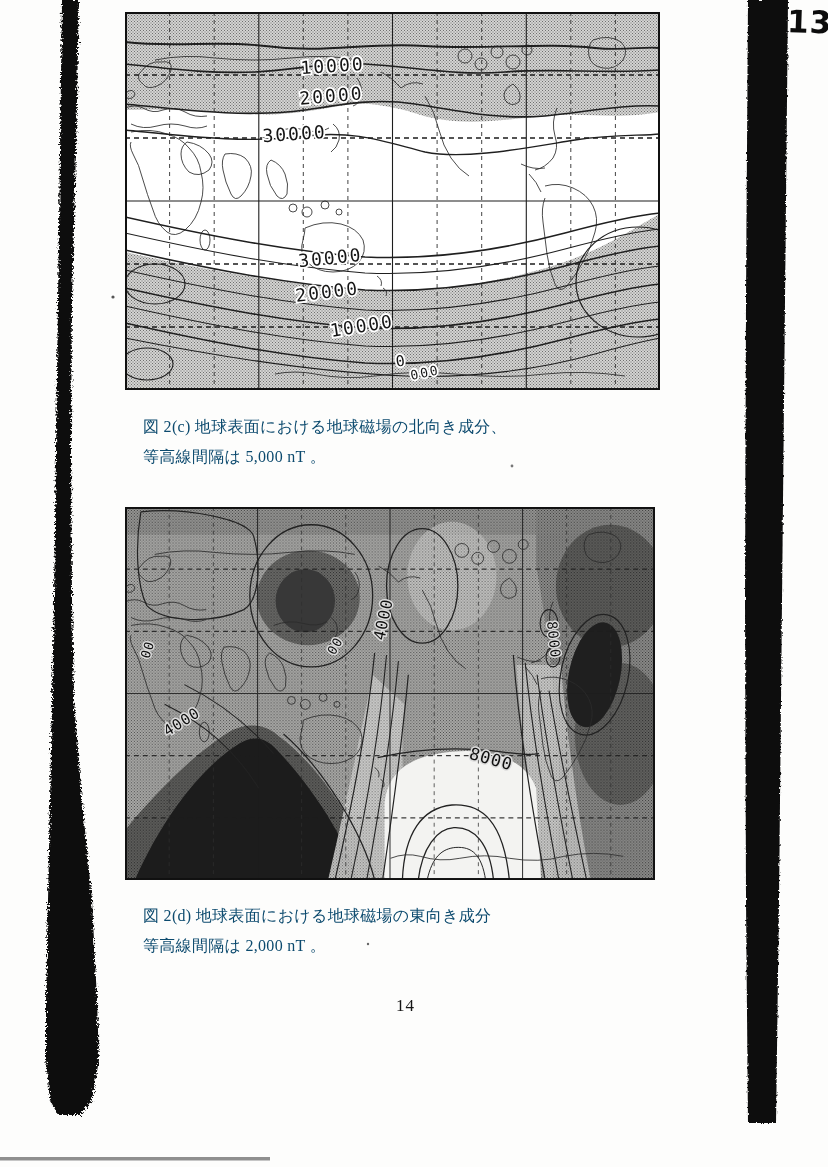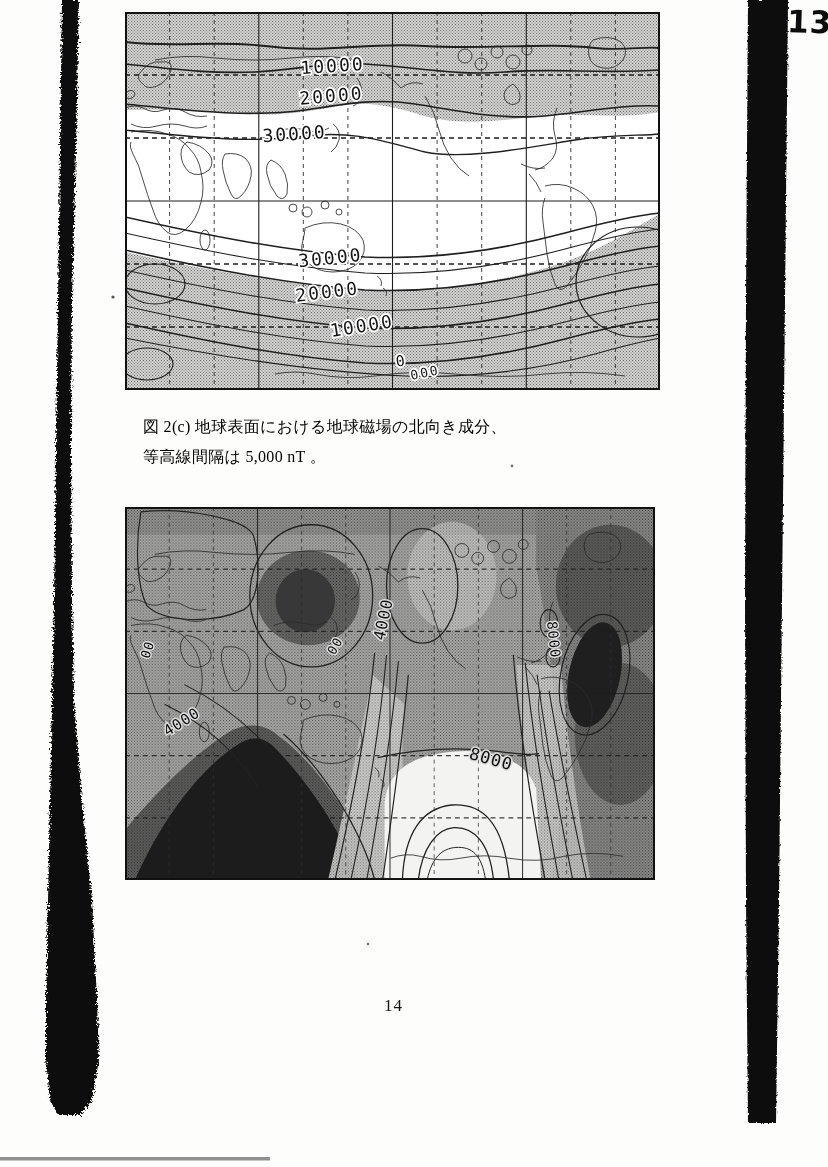"図 2(c) 地球表面における地球磁場の北向き成分、" .caption { color: #000000 -> #0c4a6e }
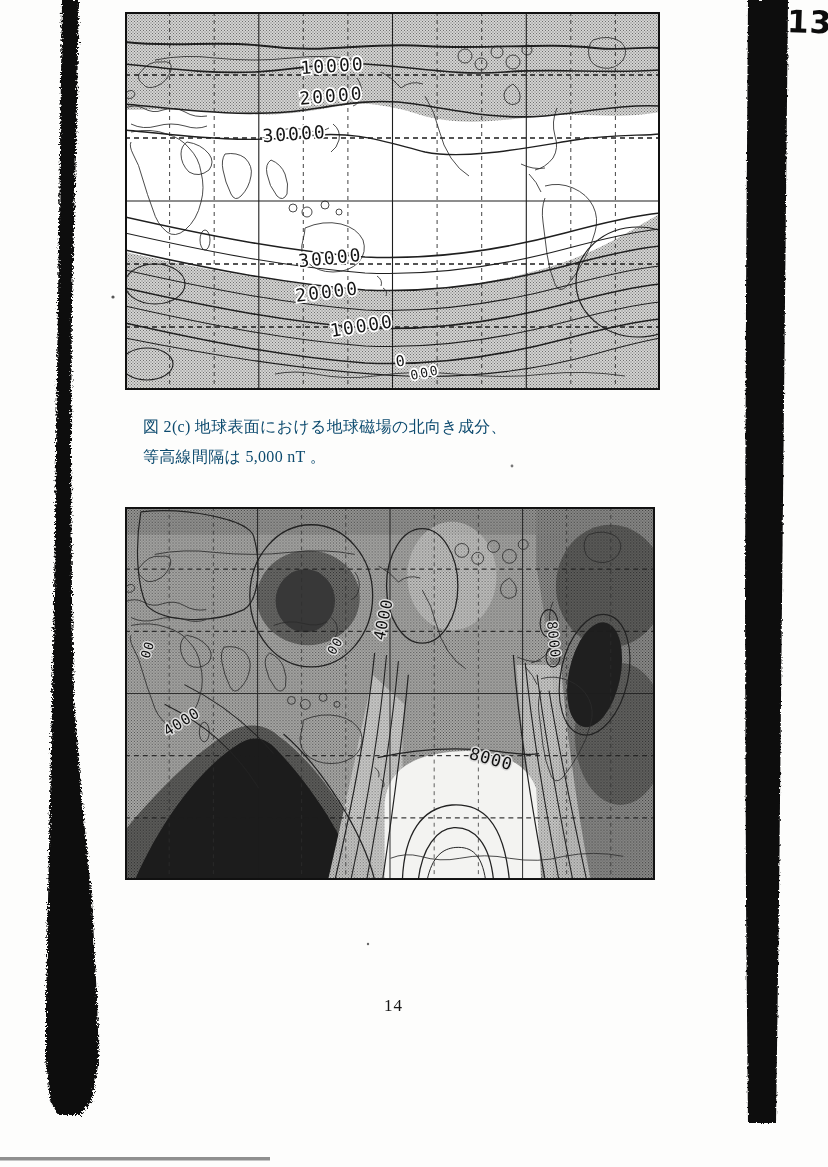"図 2(d) 地球表面における地球磁場の東向き成分" div.abs { html: none -> <div> <div>図 2(d) 地球表面における地球磁場の東向き成分</div> <div>等高線間隔は 2,000 nT 。</div> </div> }
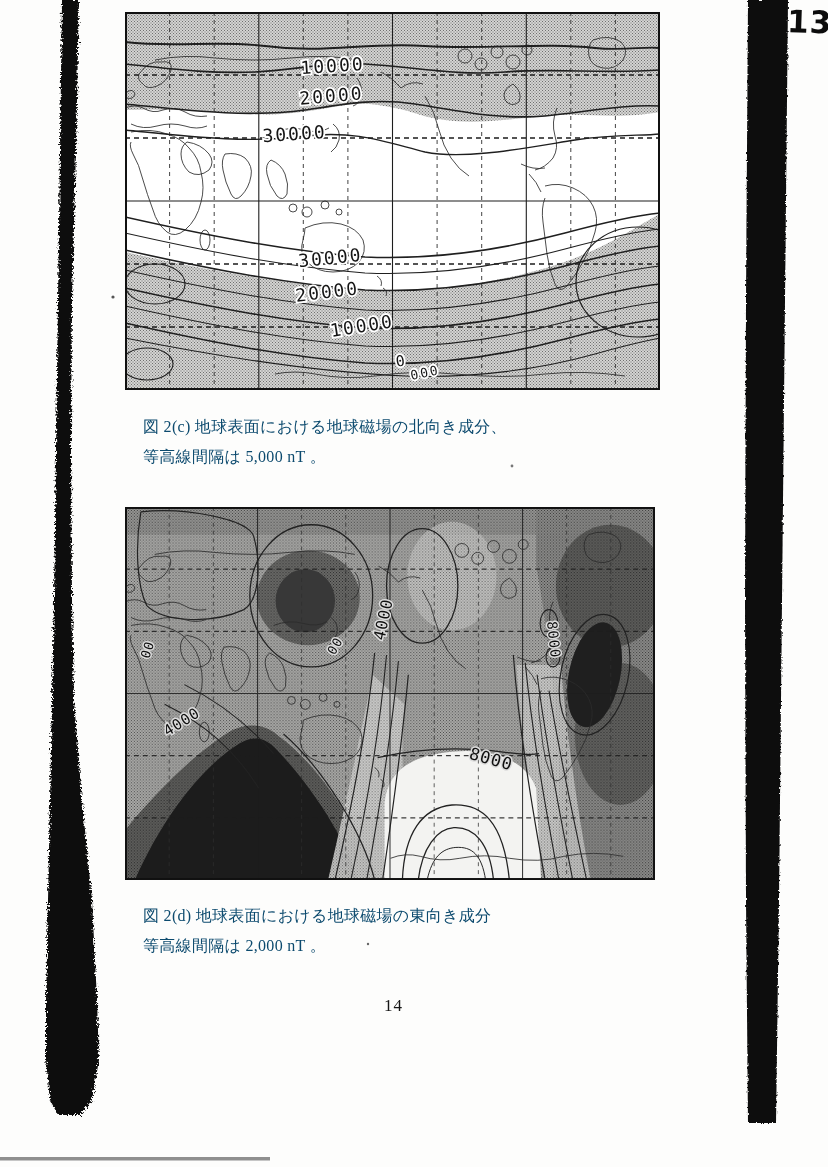"14" div.abs { left: 384px -> 396px }
